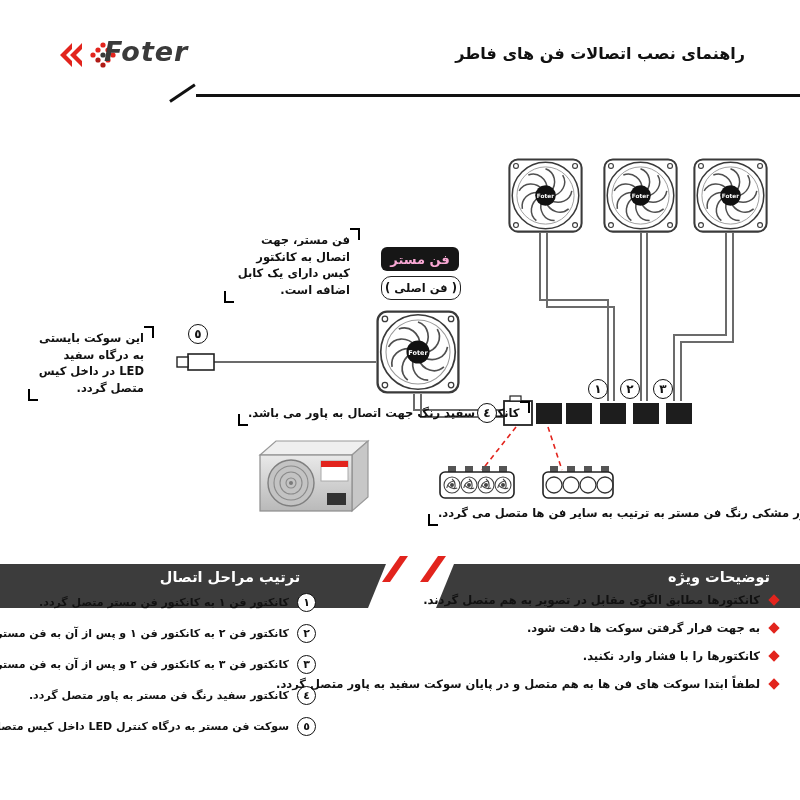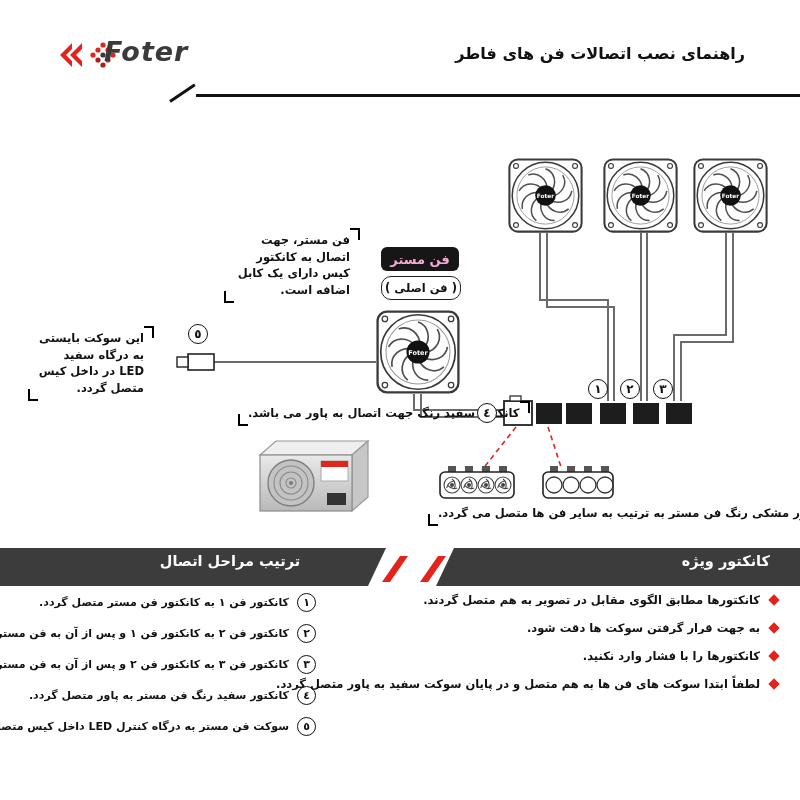"ترتیب مراحل اتصال" .bar { height: 38px -> 44px; top: 548px -> 564px }
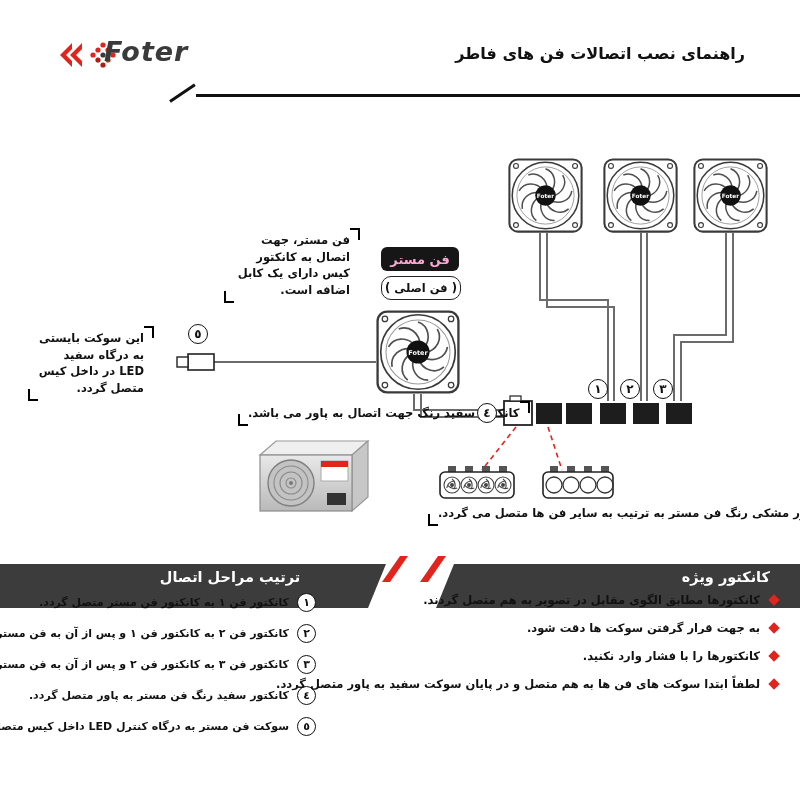"کانکتور ویژه" div.abs { text: کانکتور -> توضیحات }
